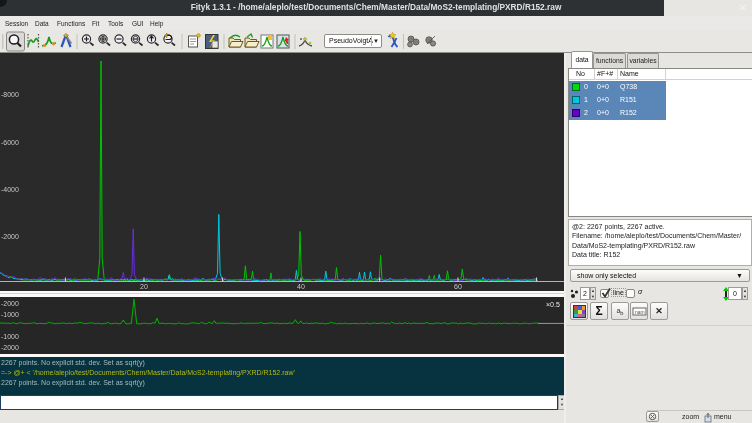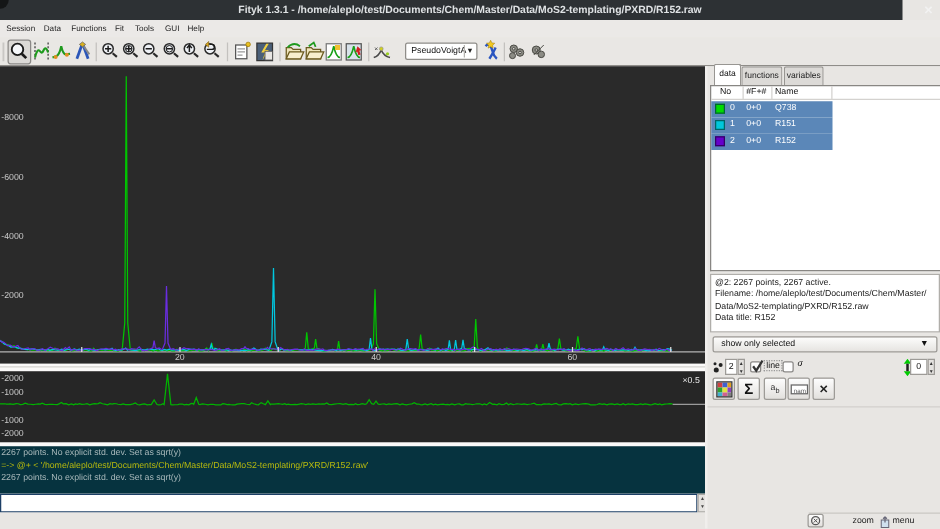"Fityk 1.3.1 -" div.abs { width: 722px -> 664px }
